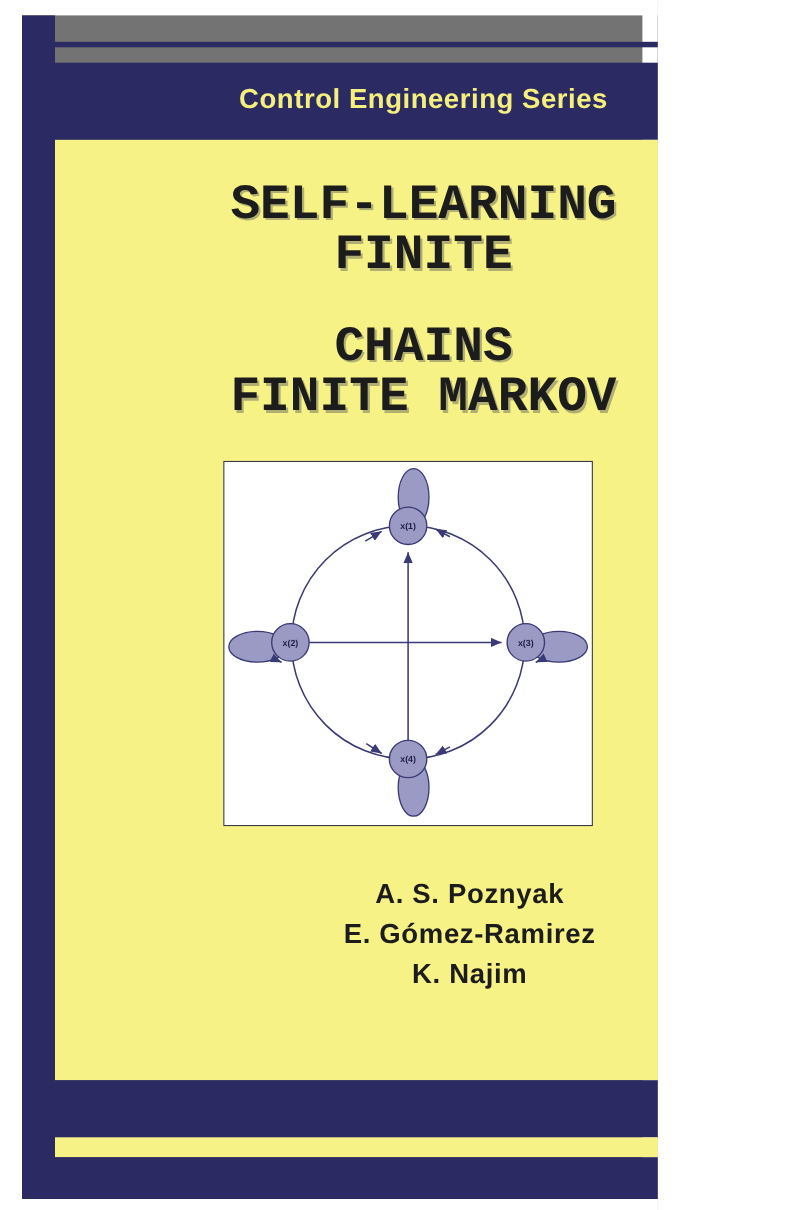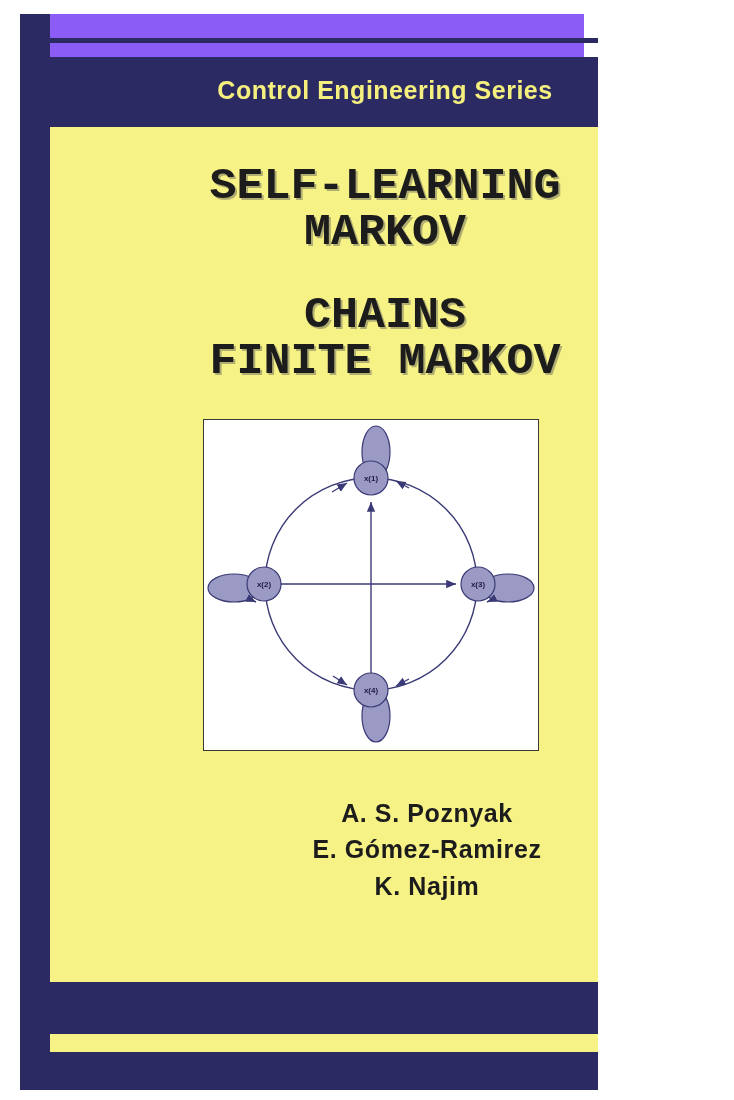"Control Engineering Series" .cover { background: #8b5cf6 -> #737373 }
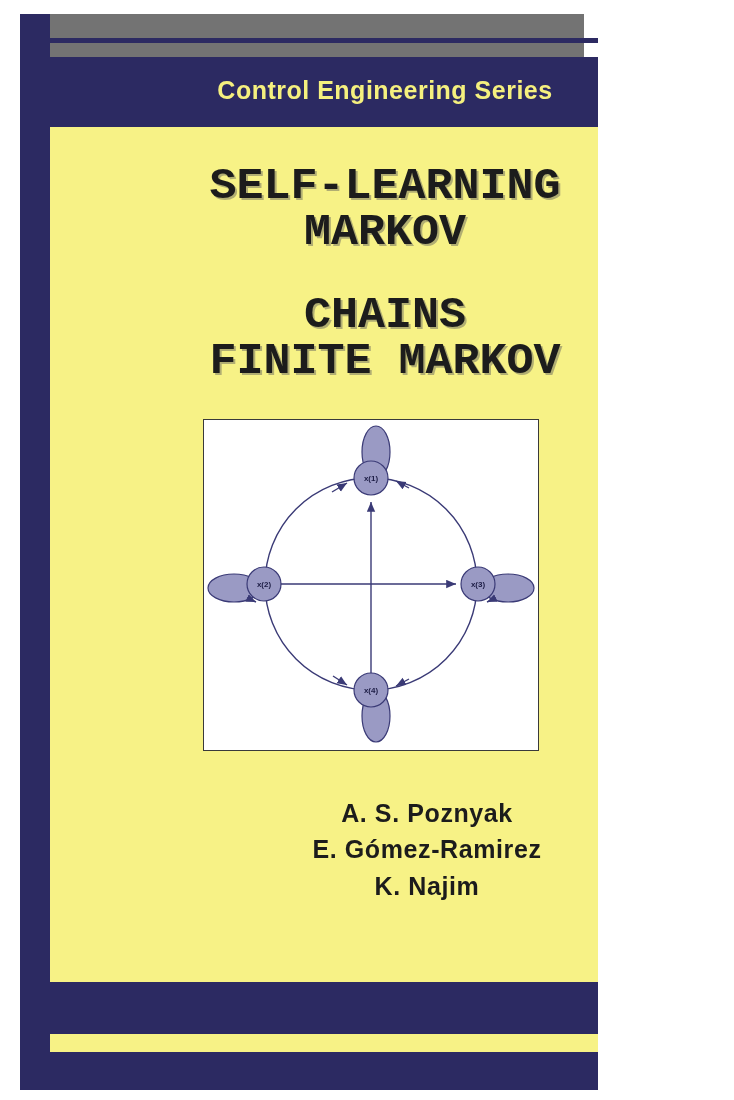"MARKOV" div.title-line { text: MARKOV -> FINITE }
